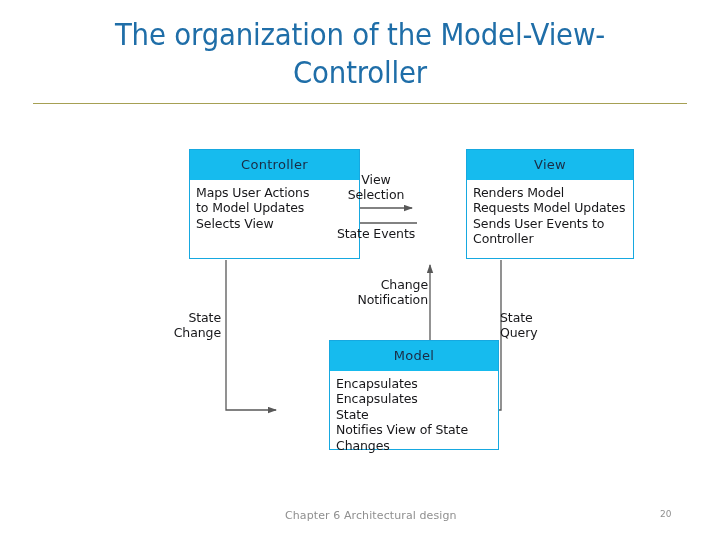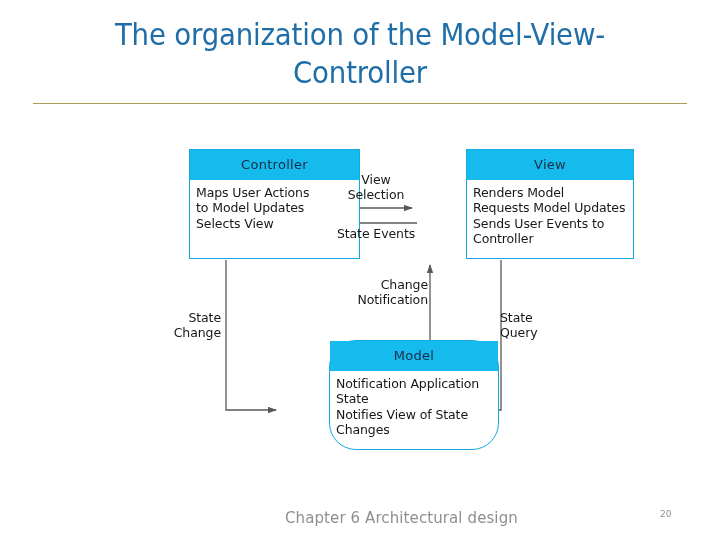"Model" #box-model { border-radius: 27px -> none }
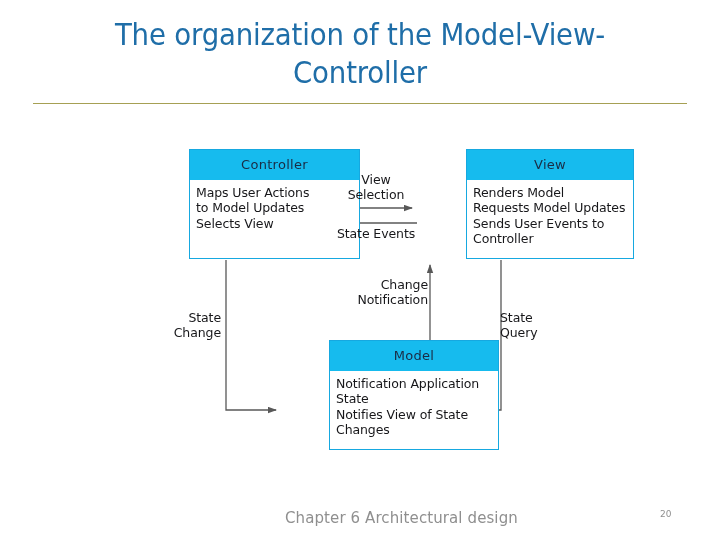"Notification Application" div.mvc-body { text: Notification Application -> Encapsulates Encapsulates }
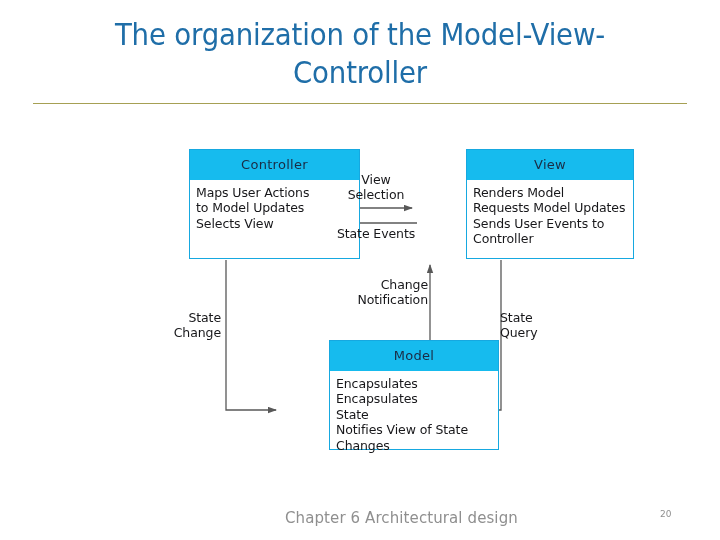"Chapter 6 Architectural design" #footer-text { font-size: 15px -> 11px }
